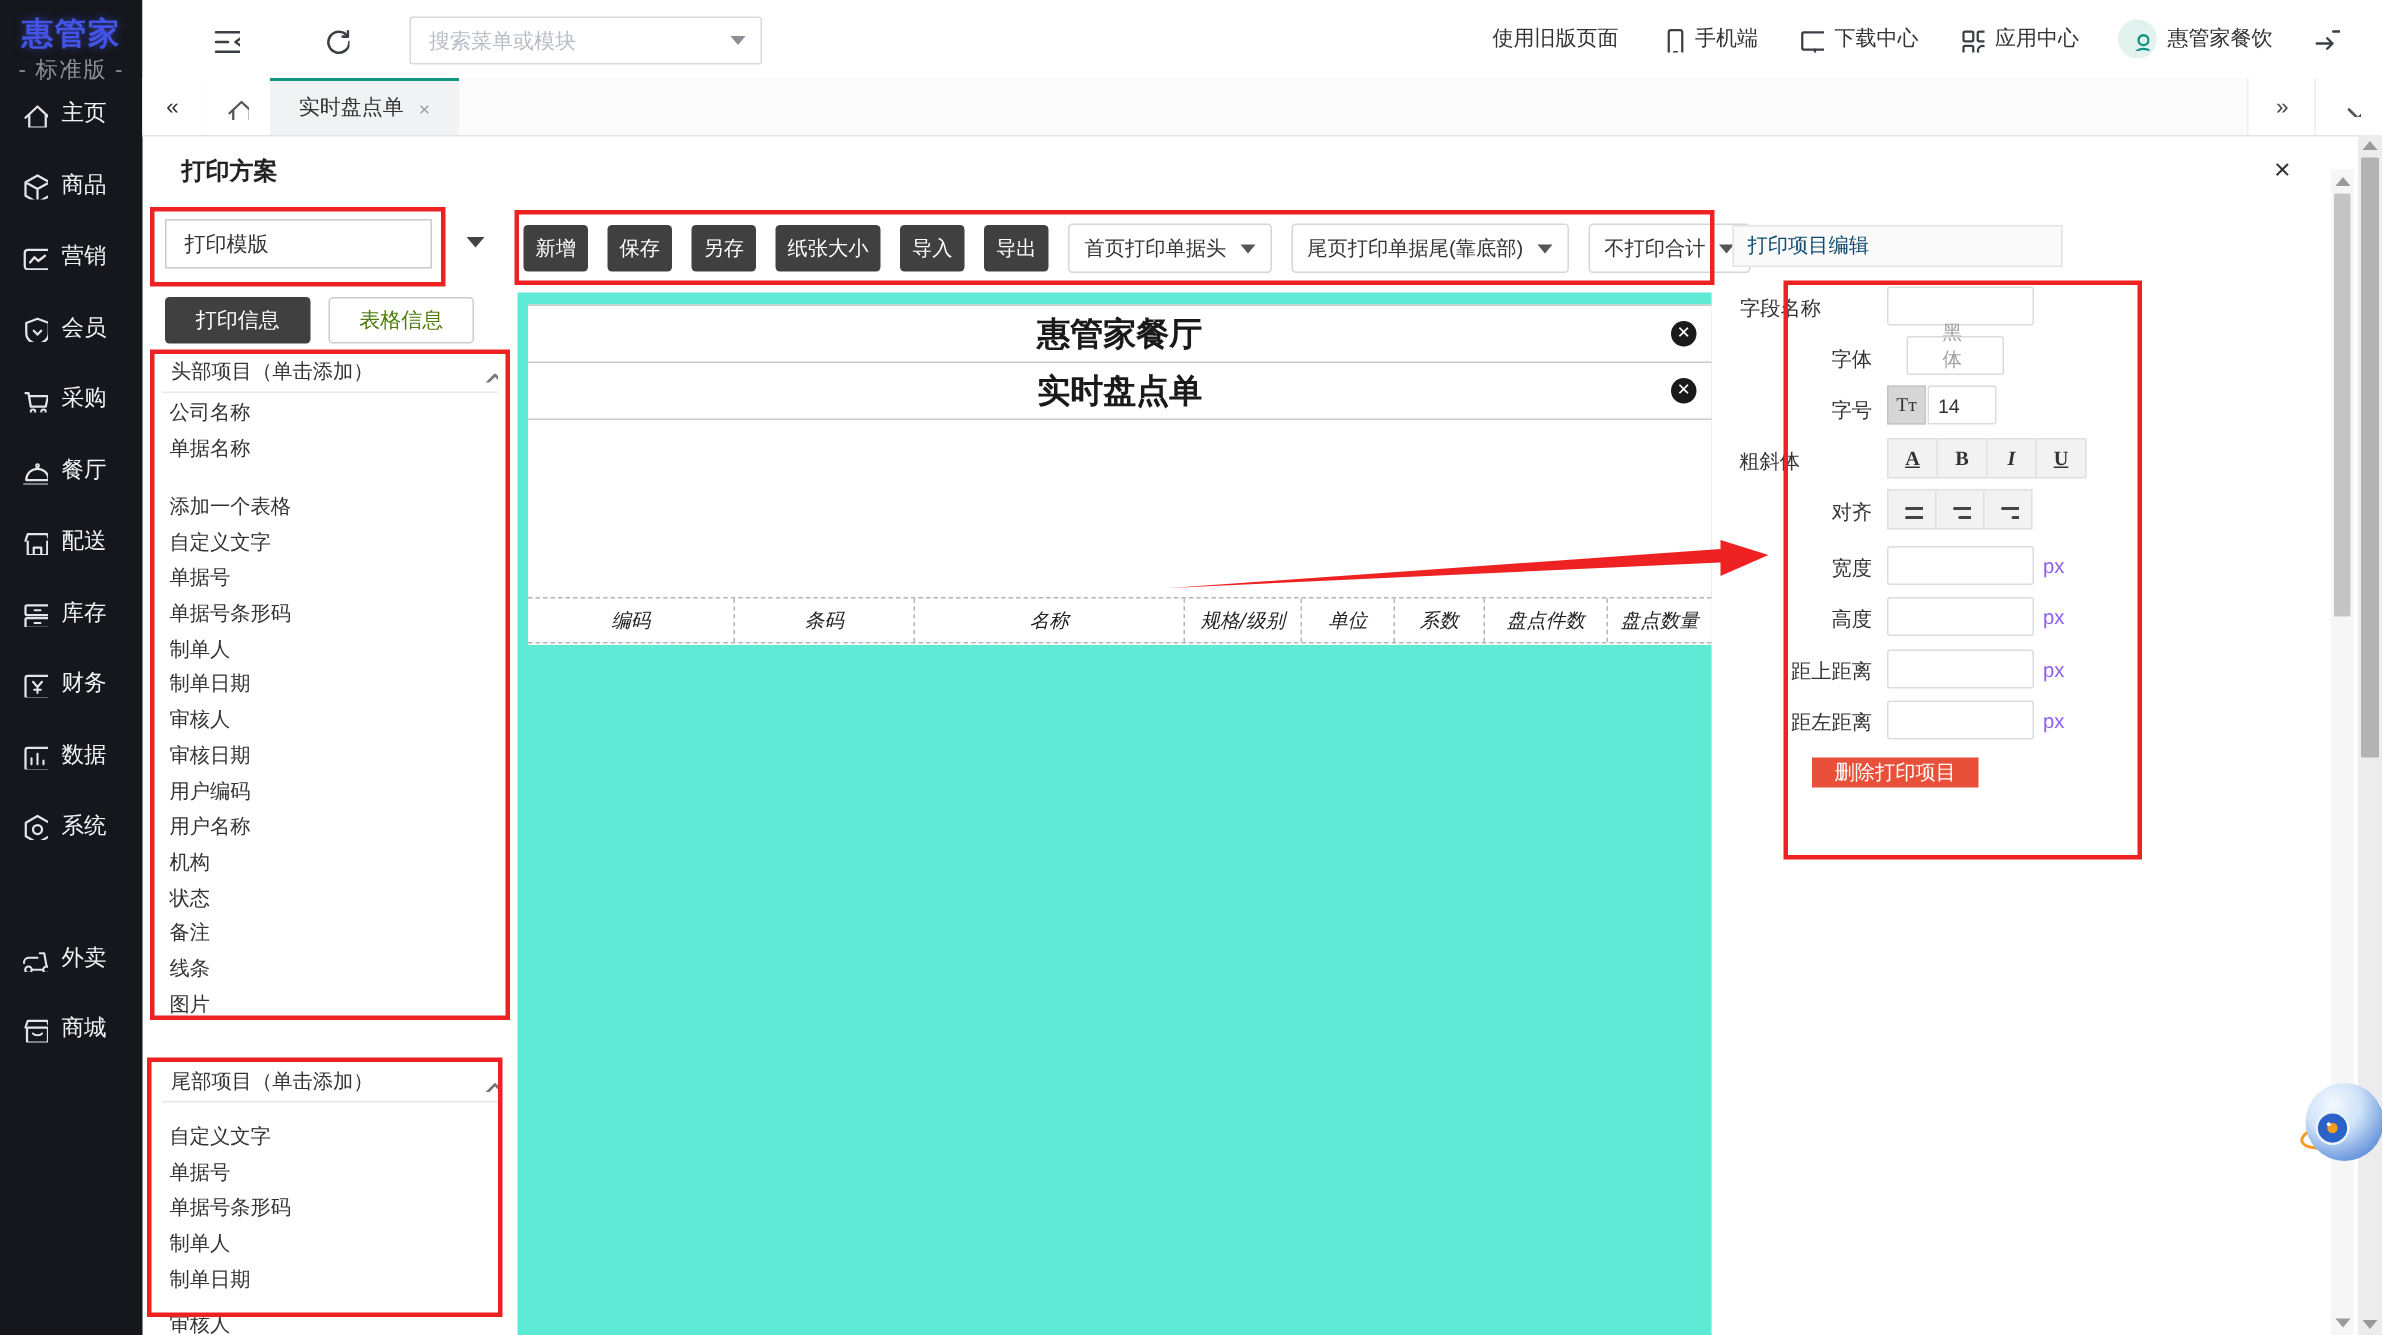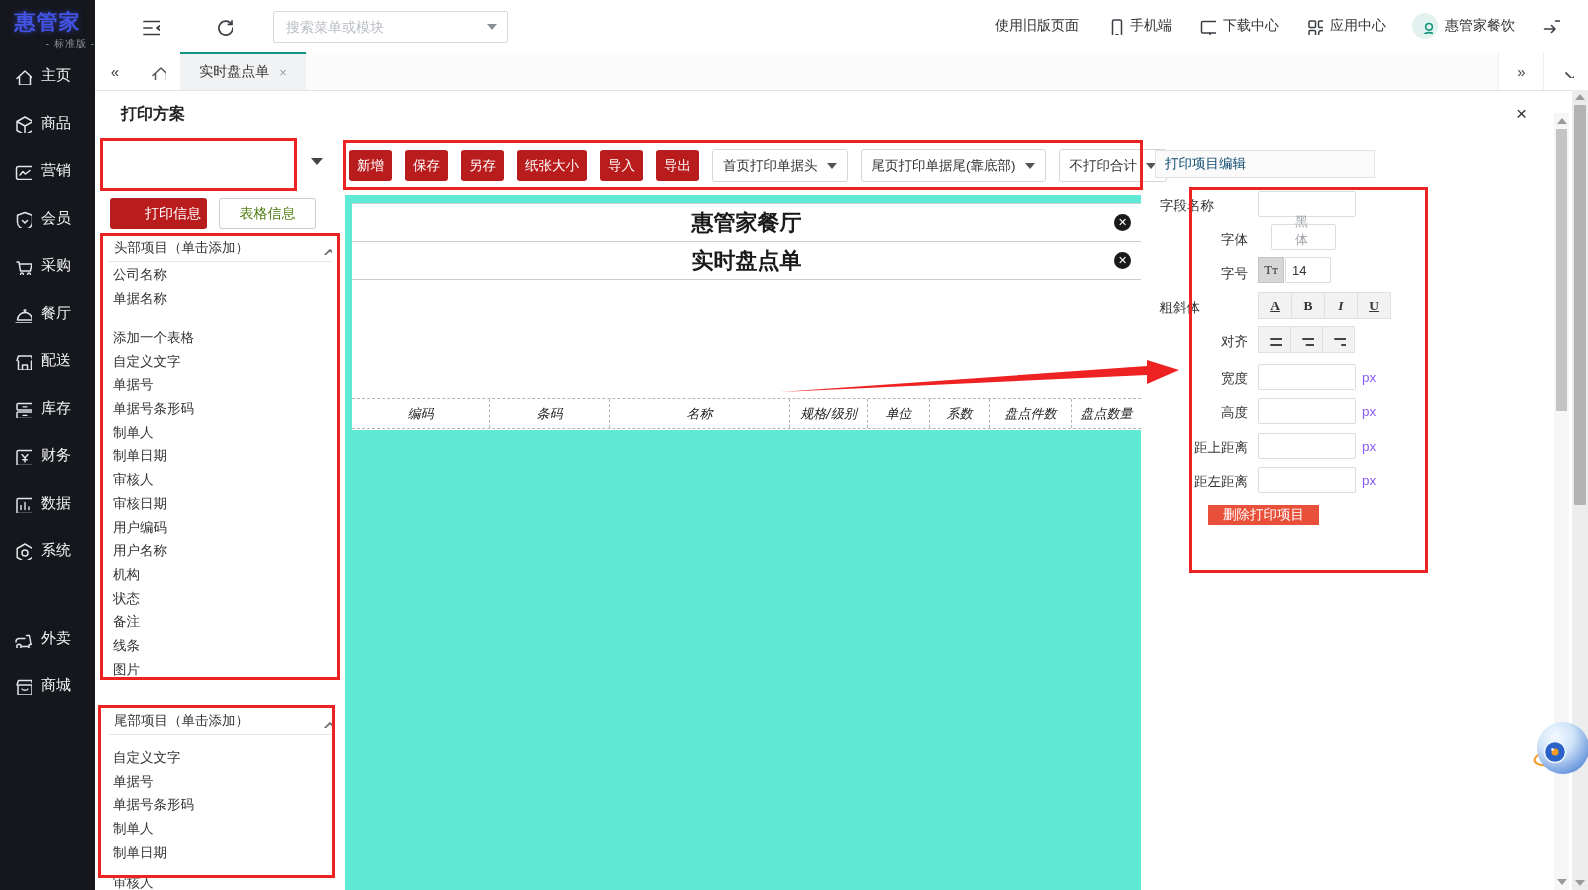"- 标准版 -" .logo-edition { font-size: 10px -> 15px; text-align: right -> none }
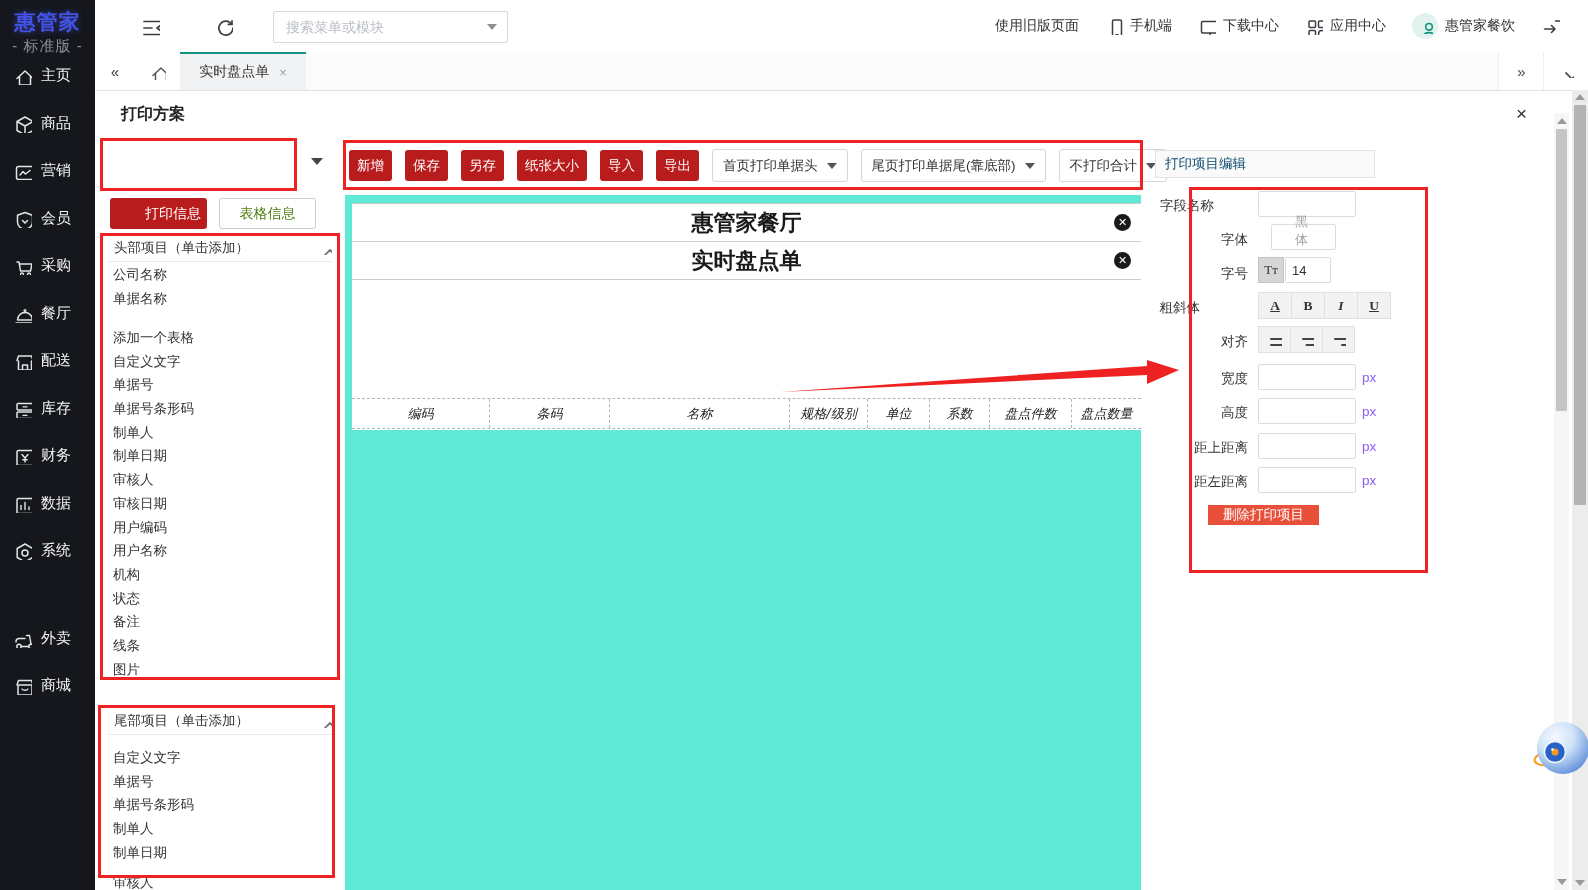"打印模版" div.tpl-box { html: none -> <div>打印模版</div> }
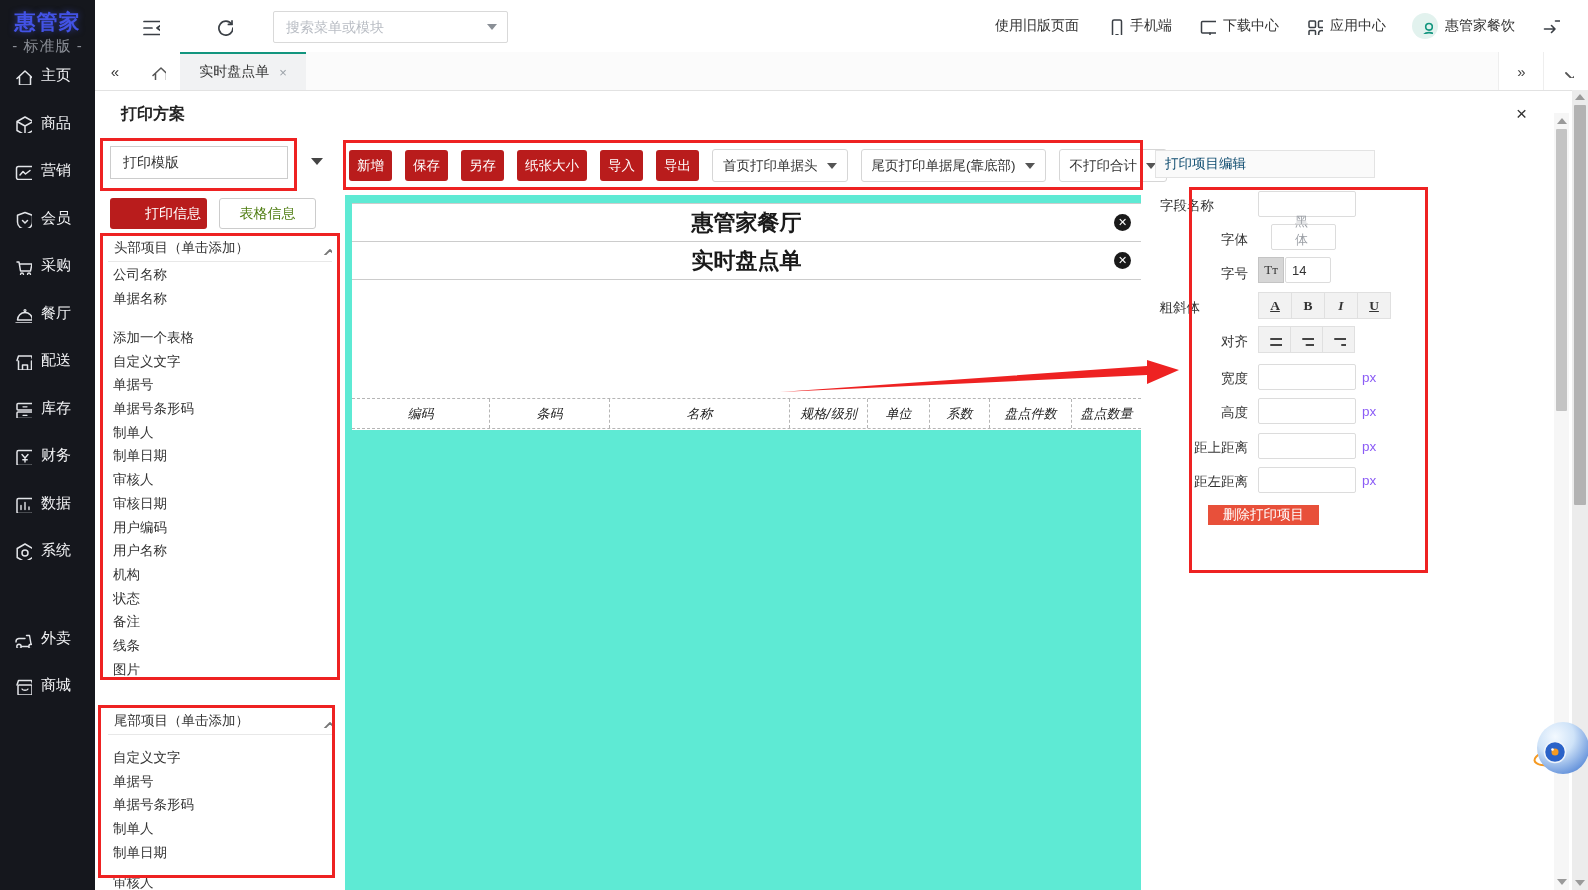"新增" .btn-teal { background: #b91c1c -> #404040; text-align: right -> none }
